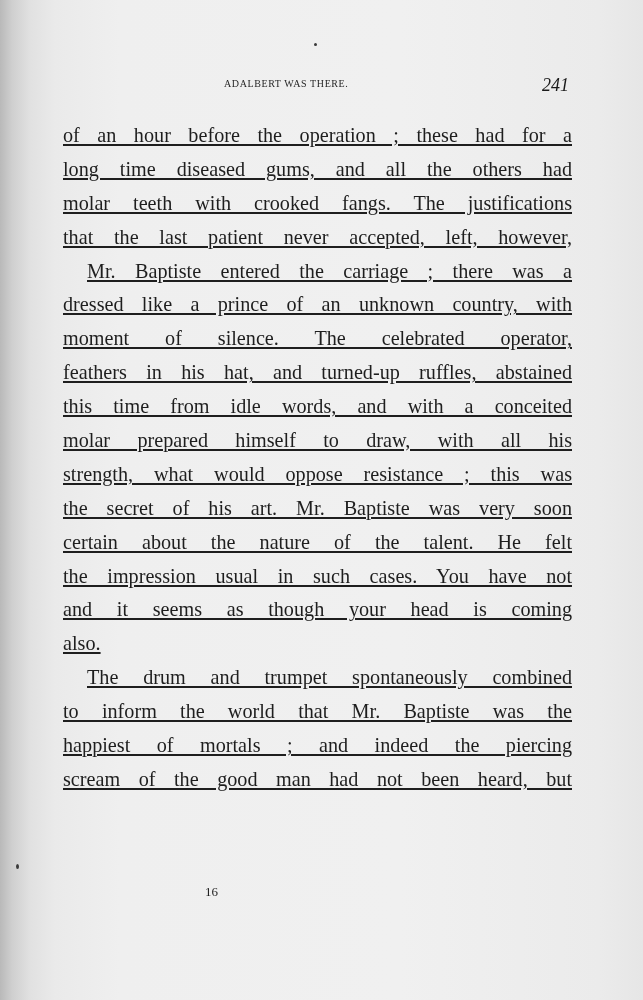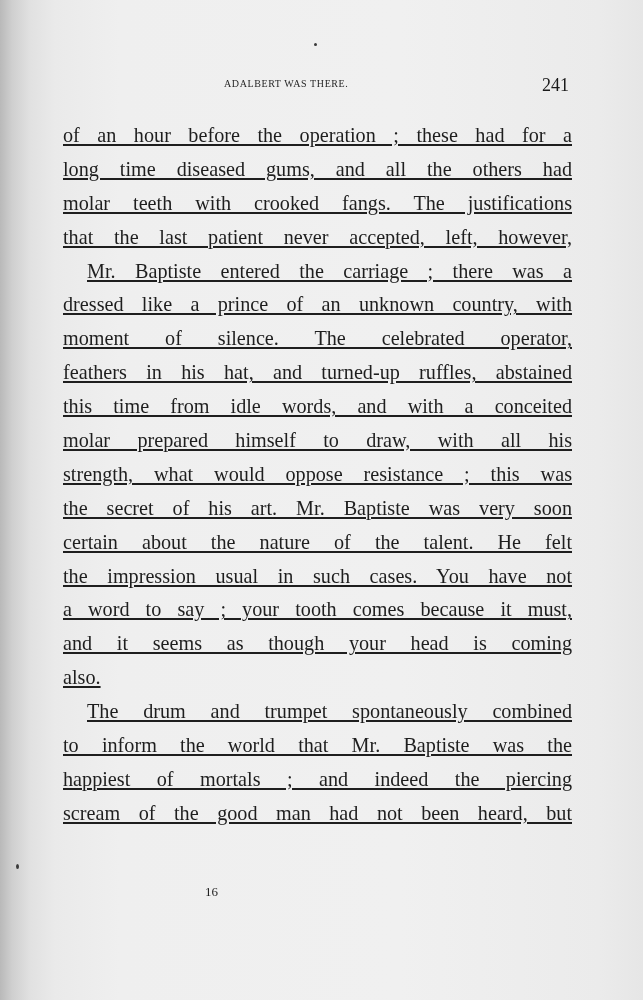"241" .page-number { font-style: none -> italic }
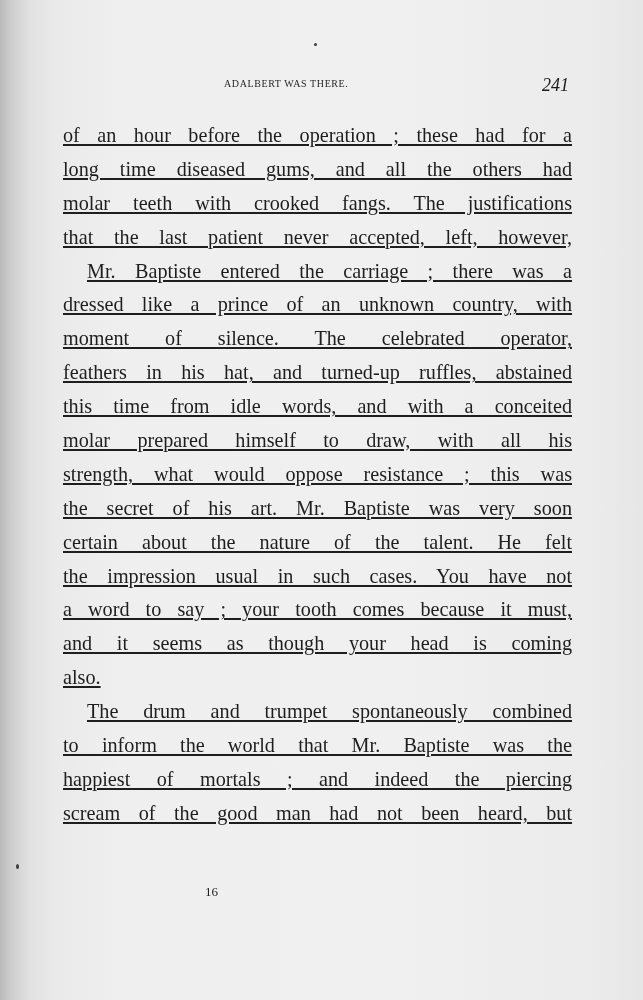"a word to say ;" span.line { html: <span>a word to say ; your tooth comes because it must,</span> -> none }
